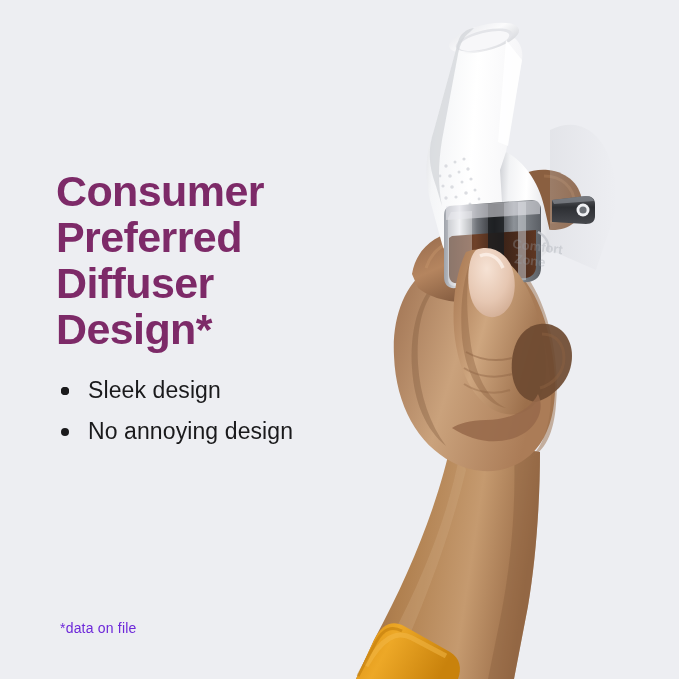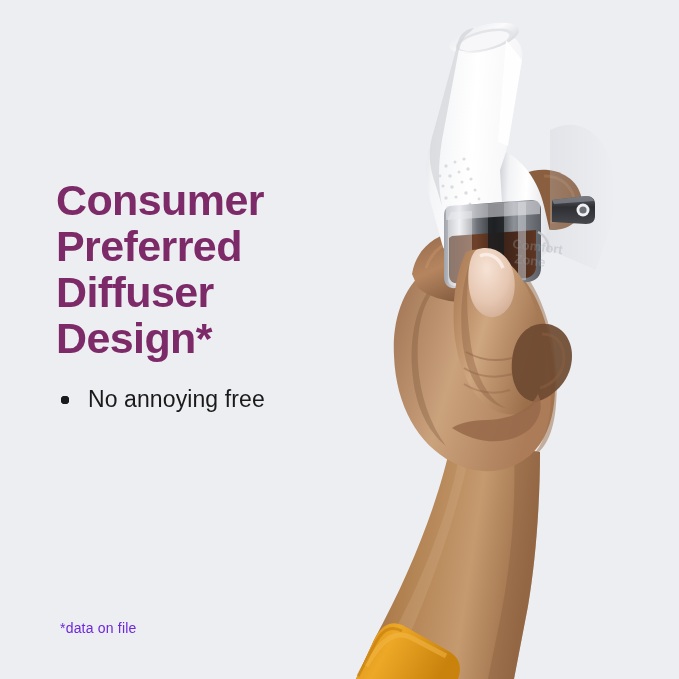"Consumer" .copy-block { top: 177px -> 168px }
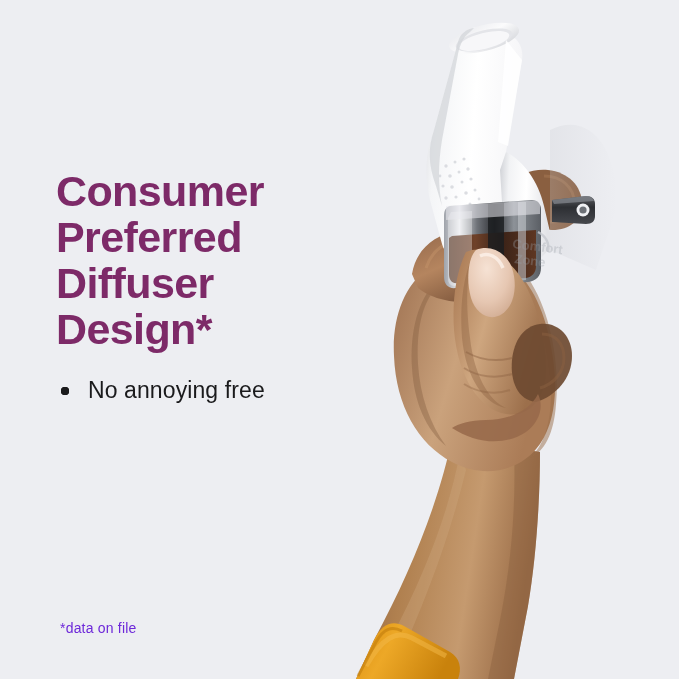"Sleek design" span { html: none -> <span>Sleek design</span> }
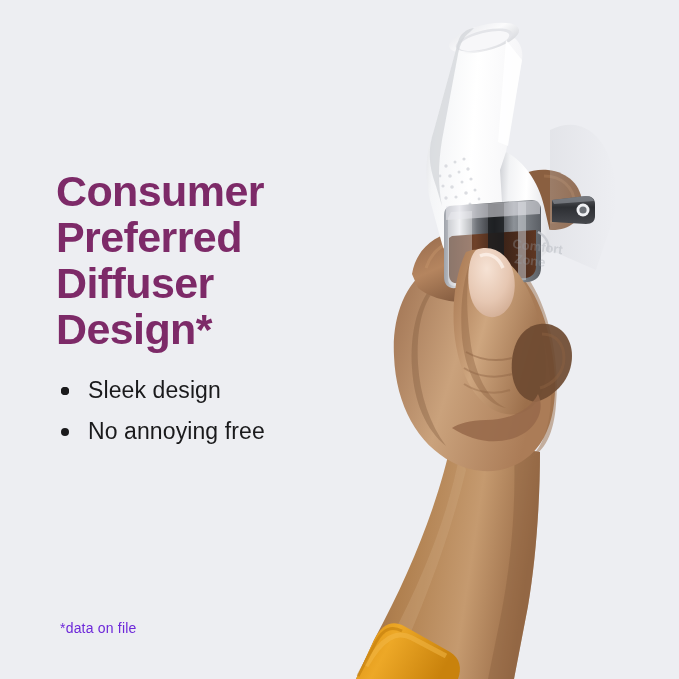"No annoying free" span { text: free -> design }
